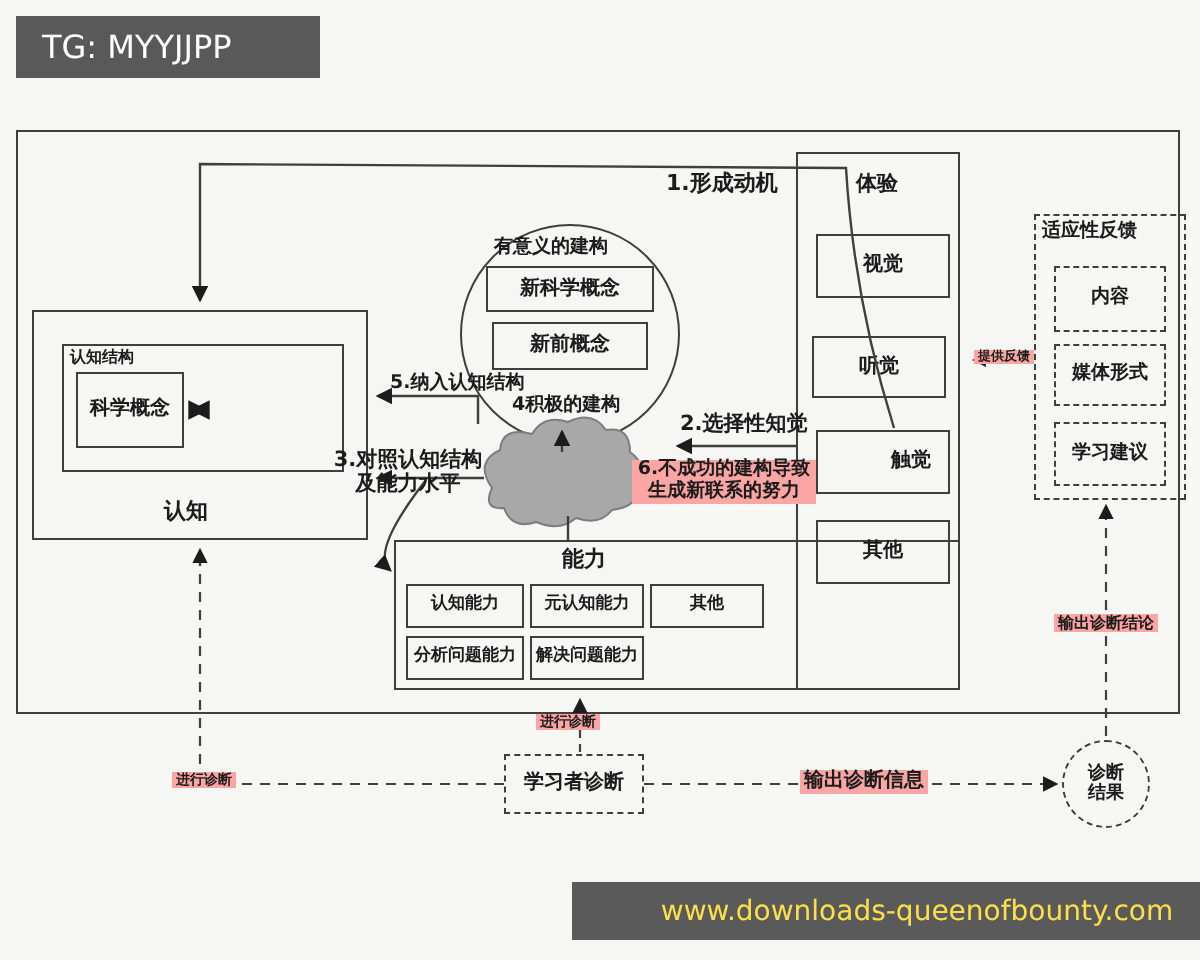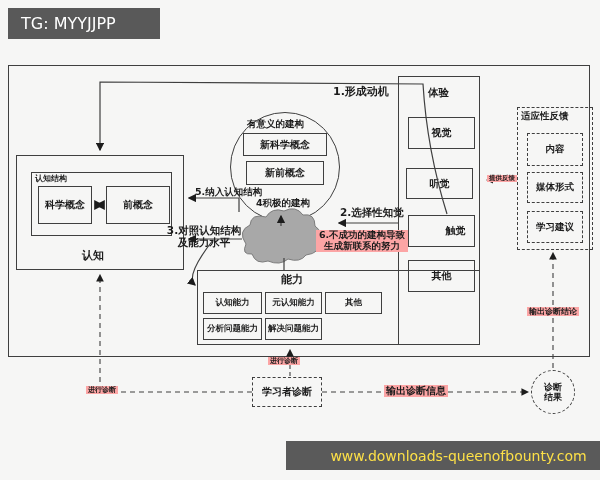"前概念" div.box { html: <div> <span>前概念</span> </div> -> none }
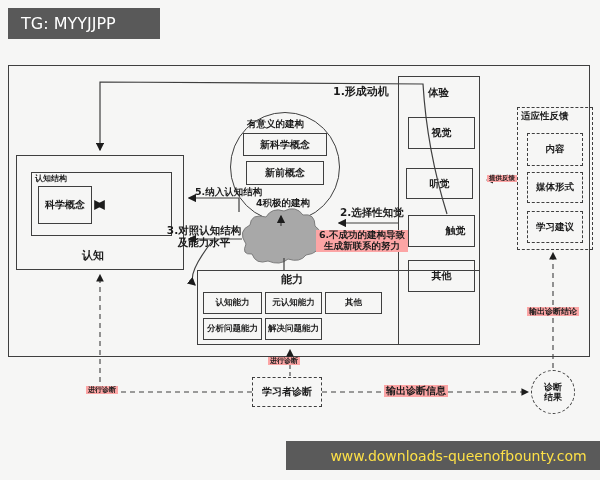"输出诊断信息" div.lbl { left: 384px -> 400px }
